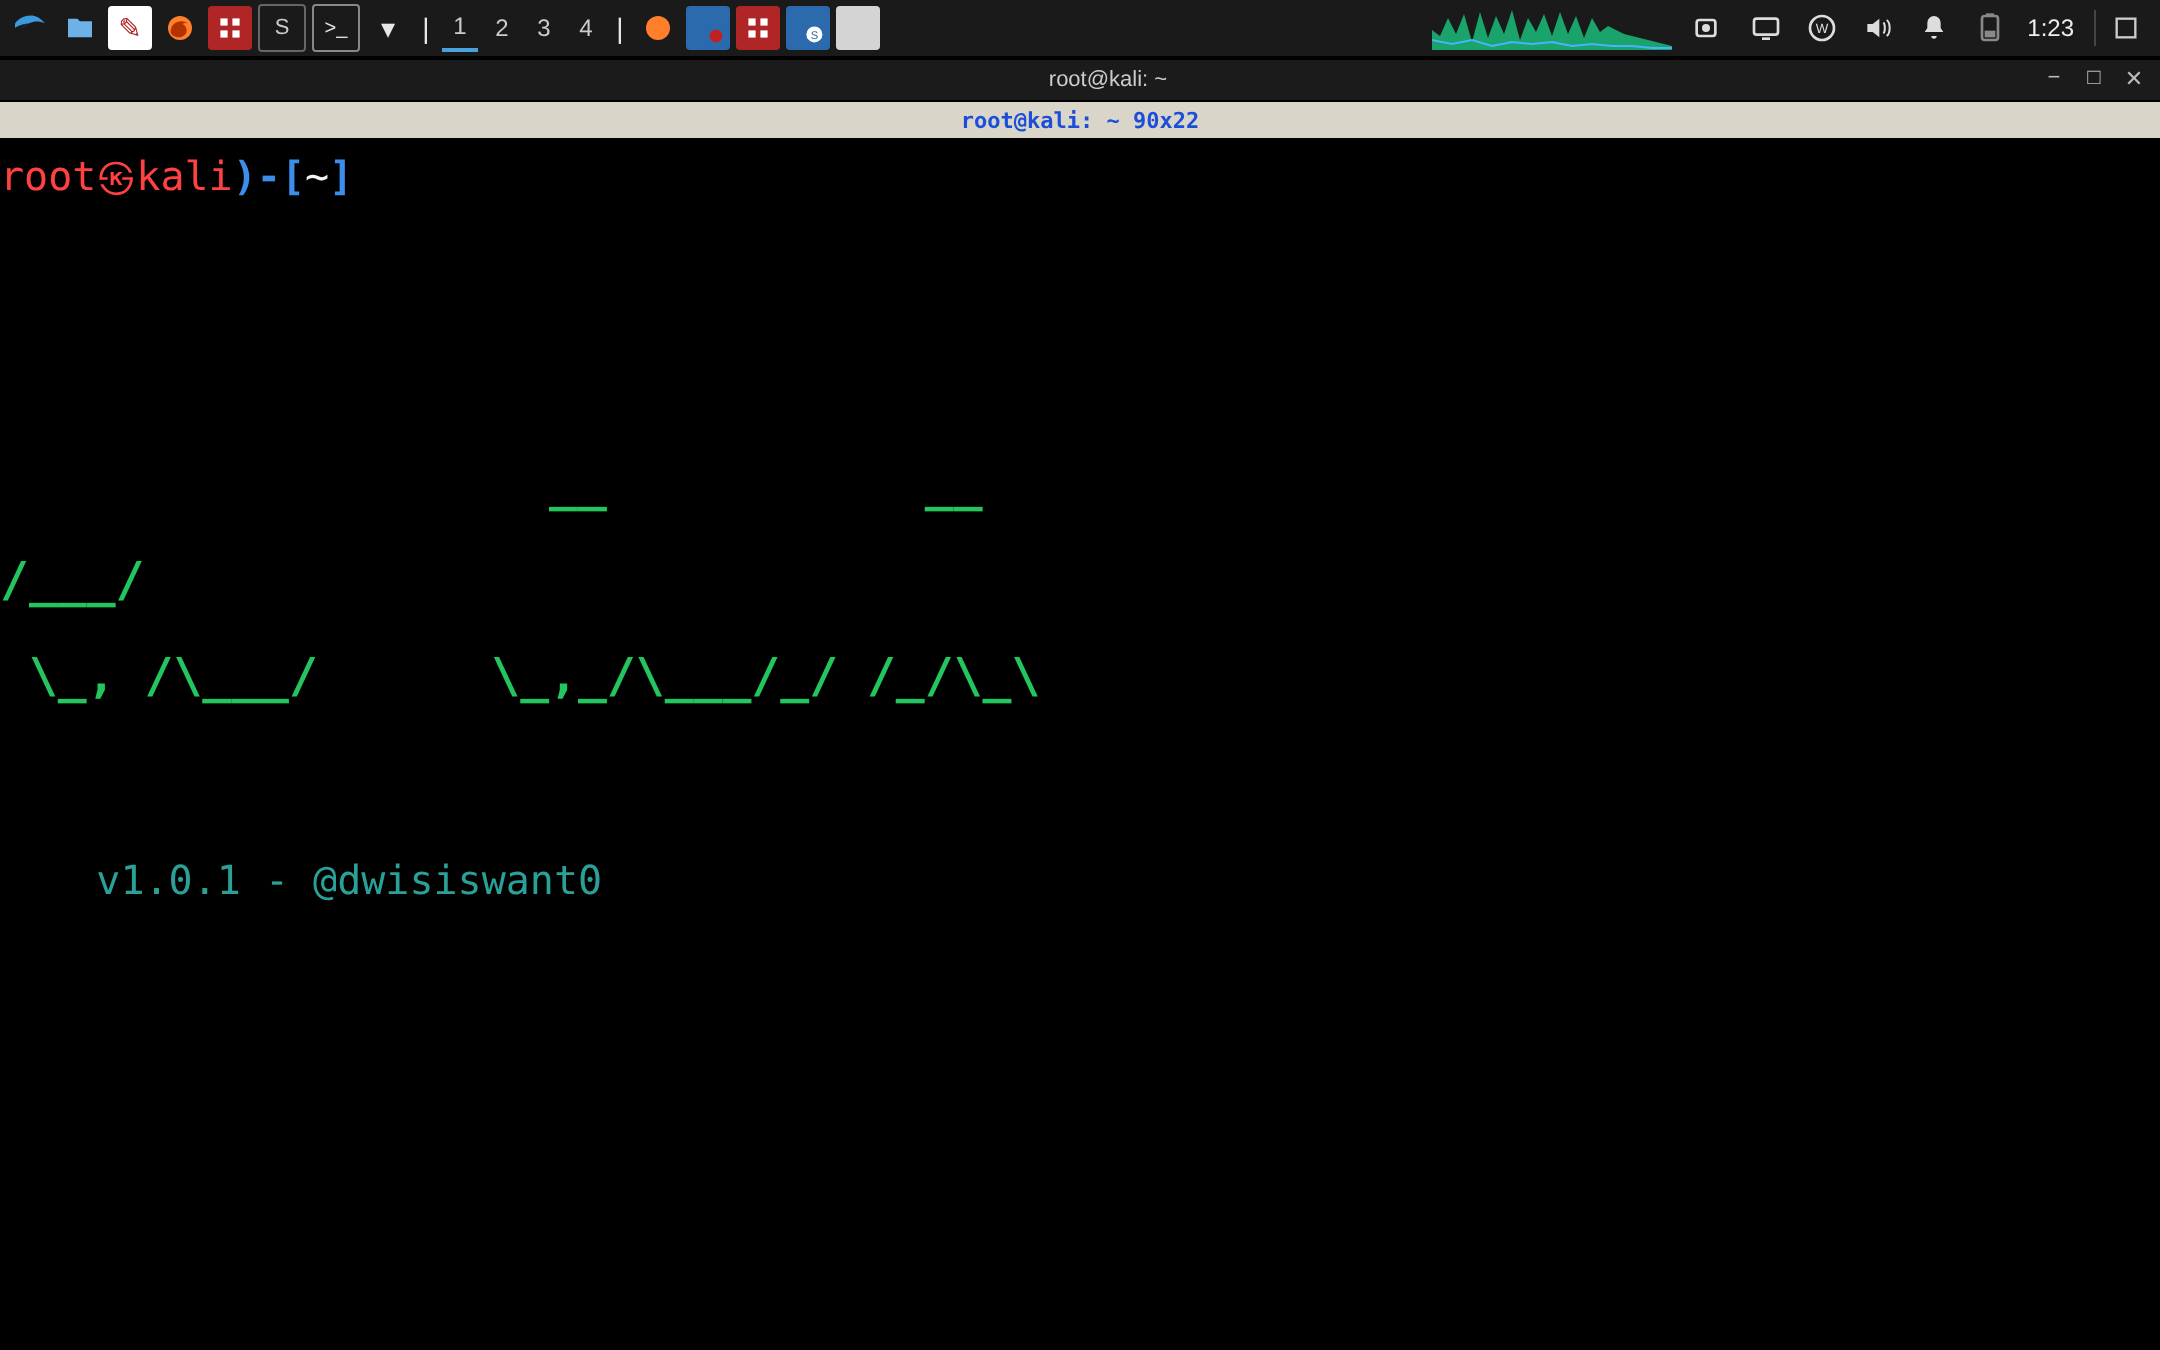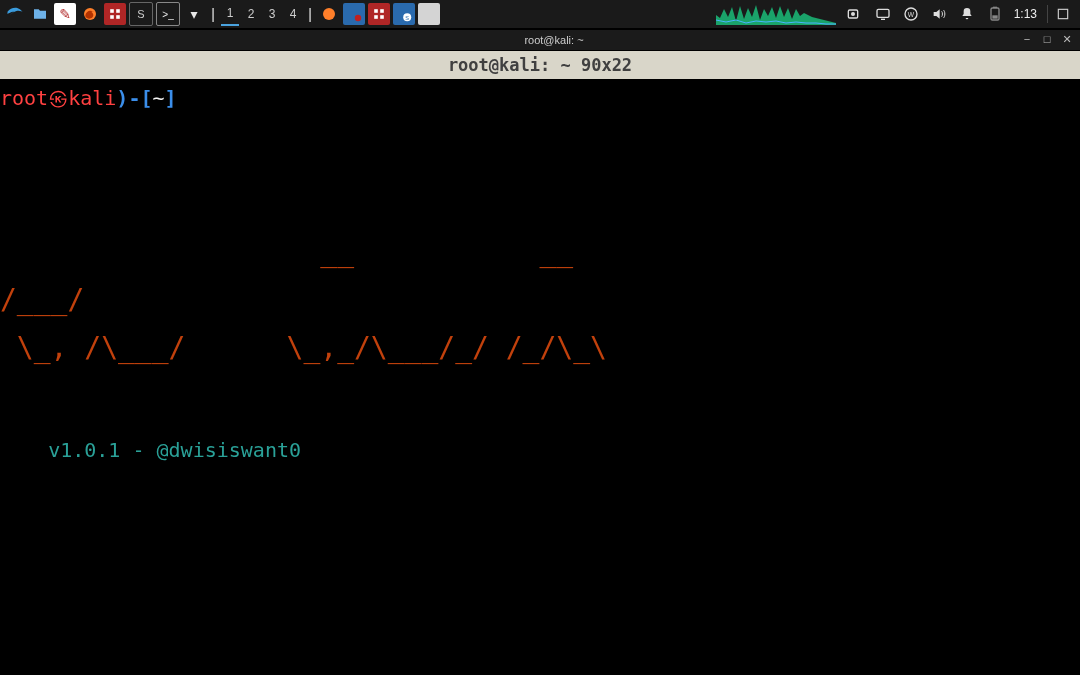"1:13" div.tray-icon { text: 1:13 -> 1:23 }
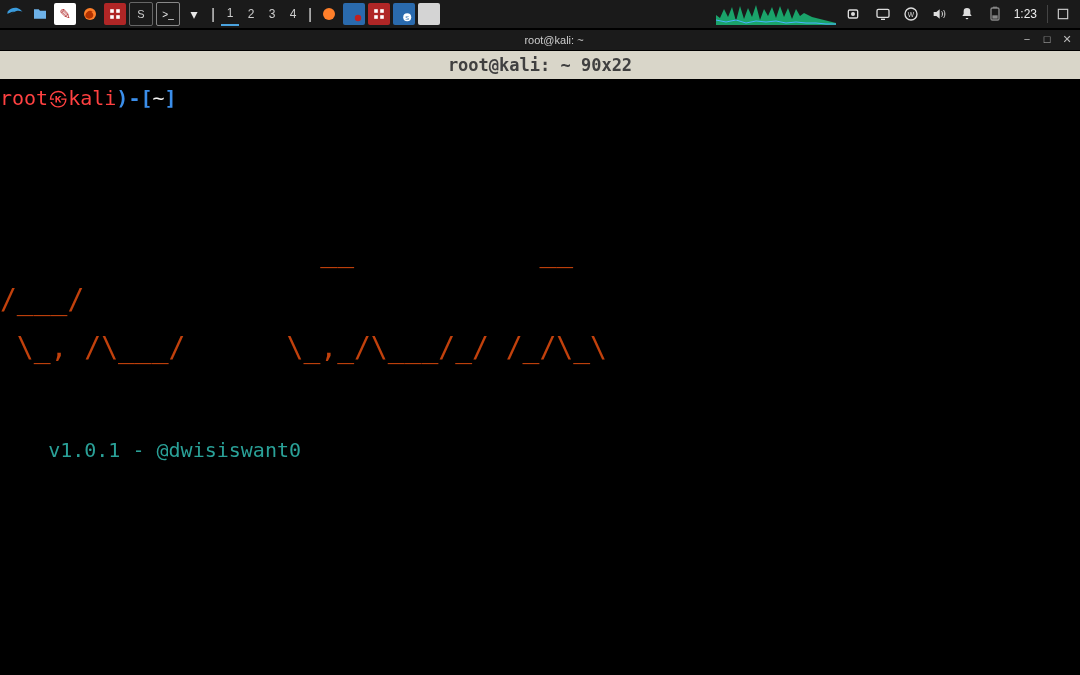"root@kali: ~ 90x22" .term-tabbar { color: #404040 -> #1d4ed8; font-size: 17px -> 11px; height: 28px -> 18px }
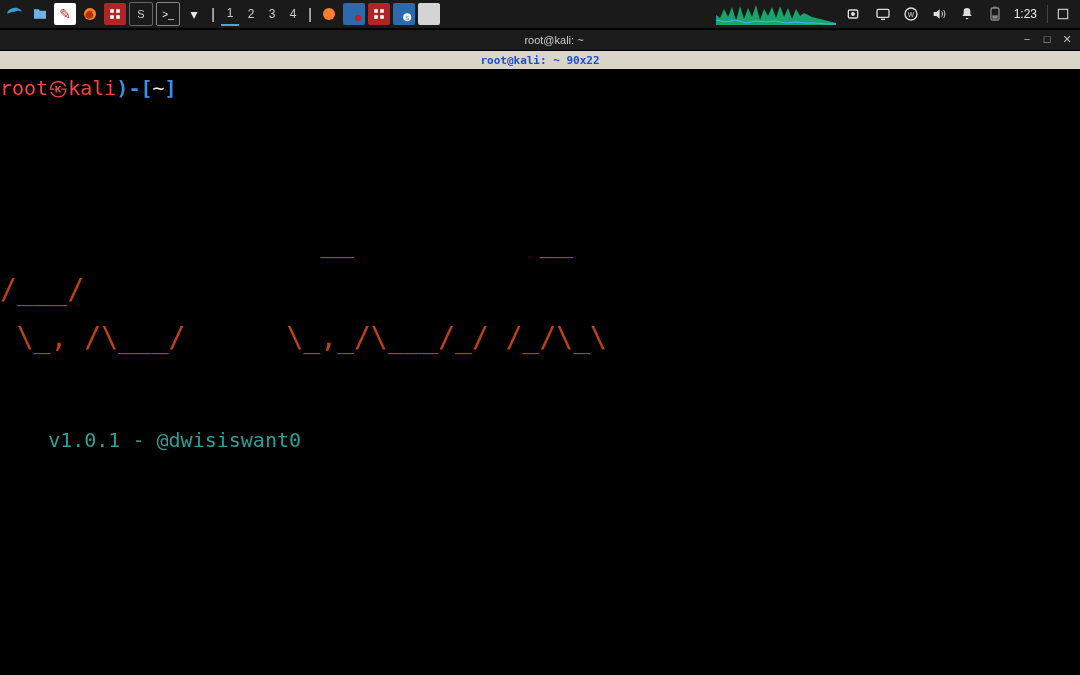"__ __" .ascii { color: #c2410c -> #22c55e; font-size: 28px -> 24px; font-weight: normal -> bold }
